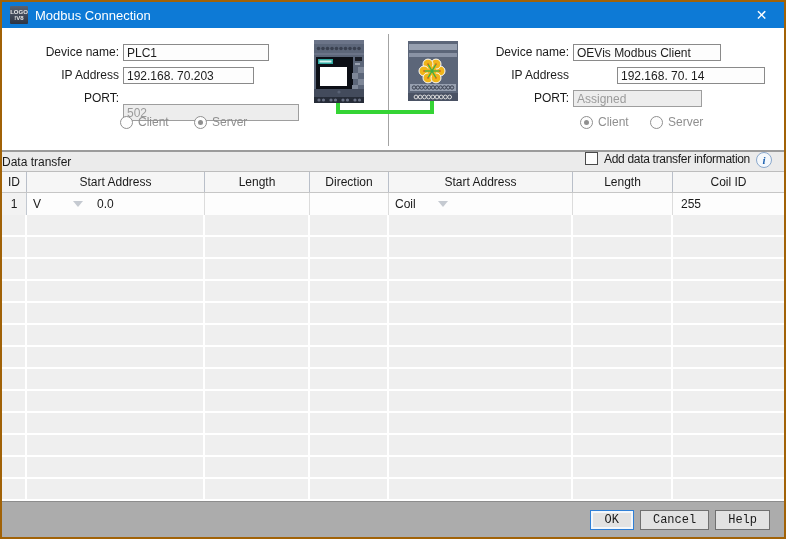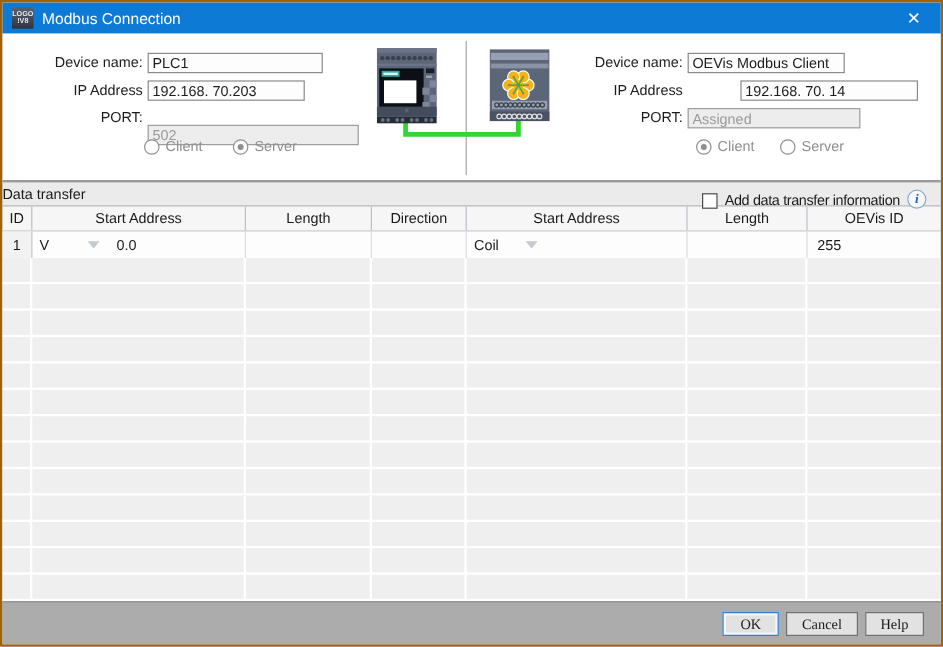"OEVis Modbus Client" input.form-input { width: 131px -> 148px }
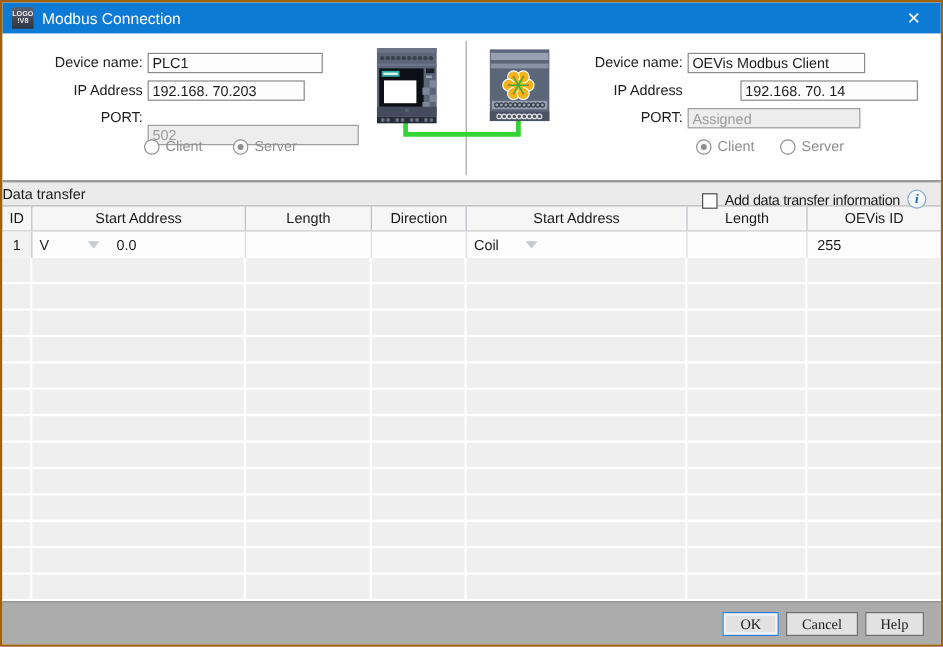"Assigned" input.form-input { width: 144px -> 129px }
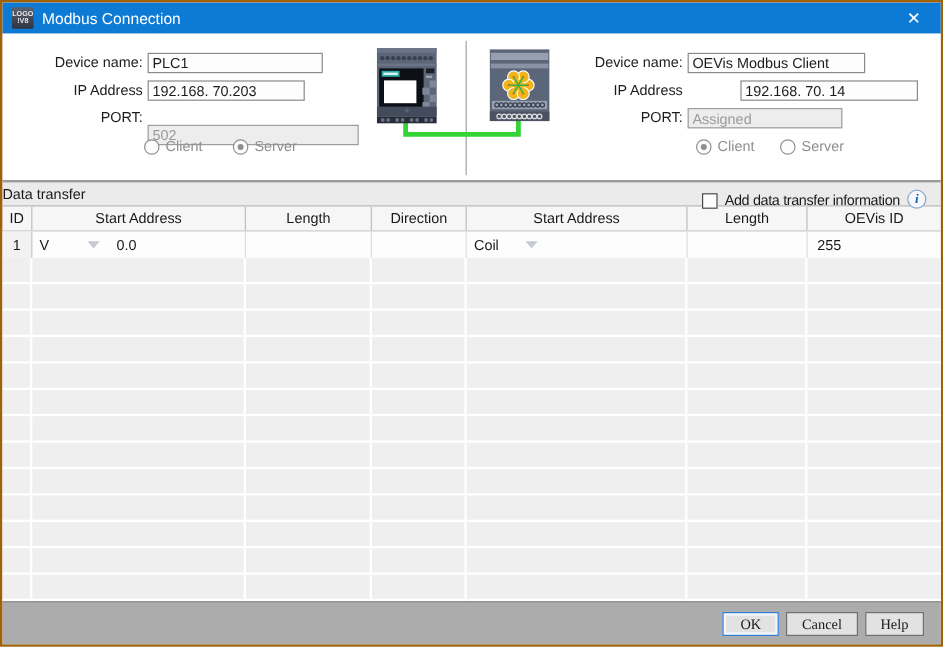"Add data transfer information" .section-right { align-items: flex-end -> flex-start }
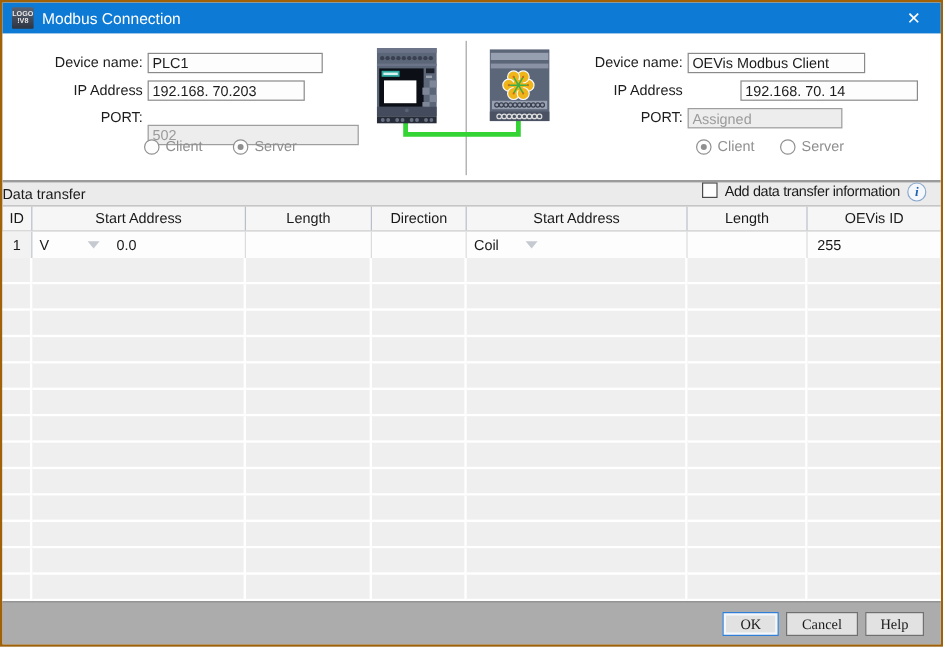"OEVis ID" div { text: OEVis -> Coil }
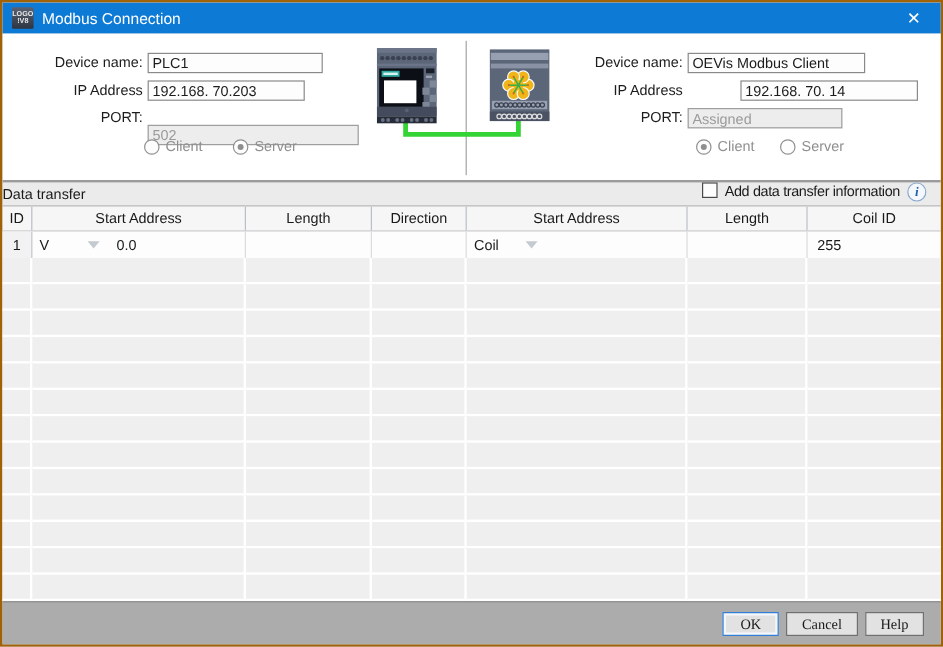"OK" .btn { font-family: Liberation Serif, serif -> Liberation Mono, monospace }
